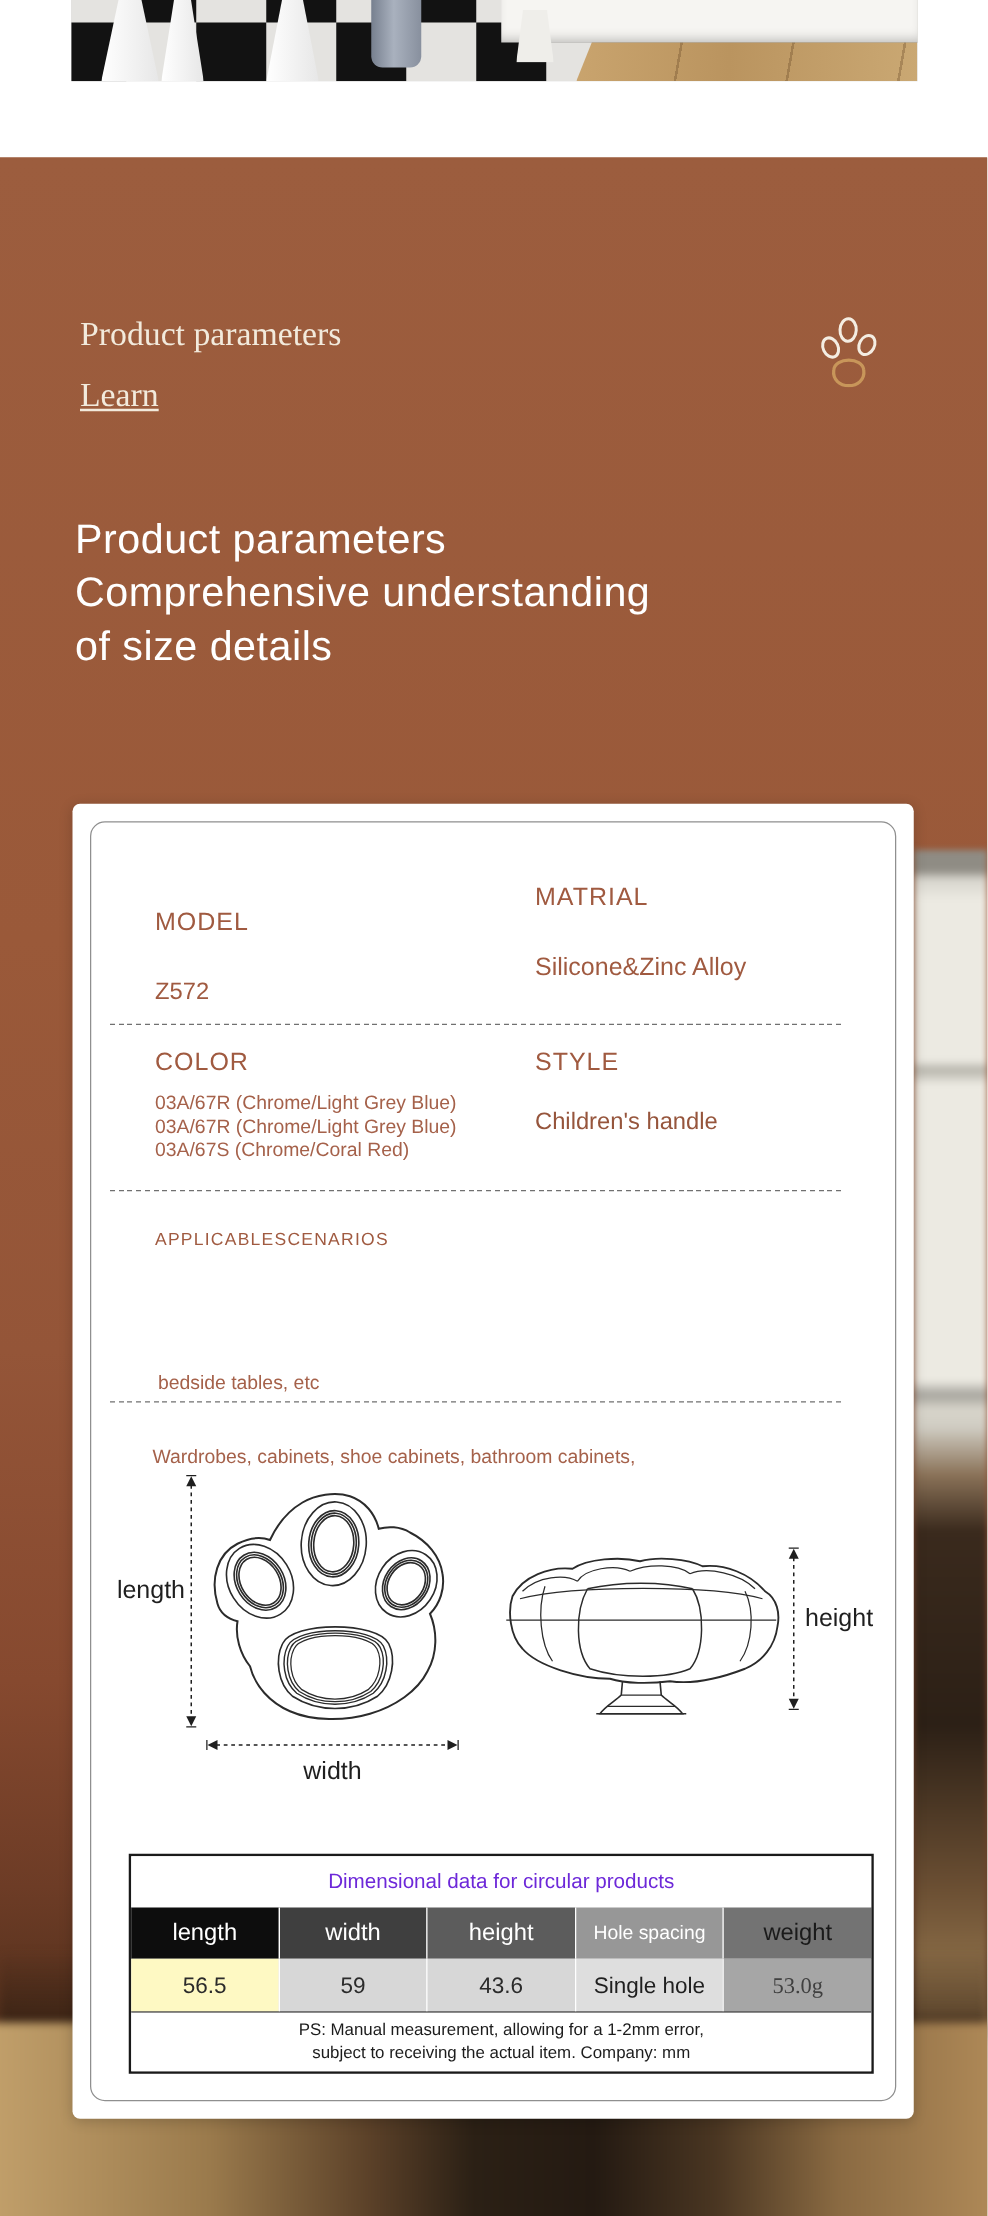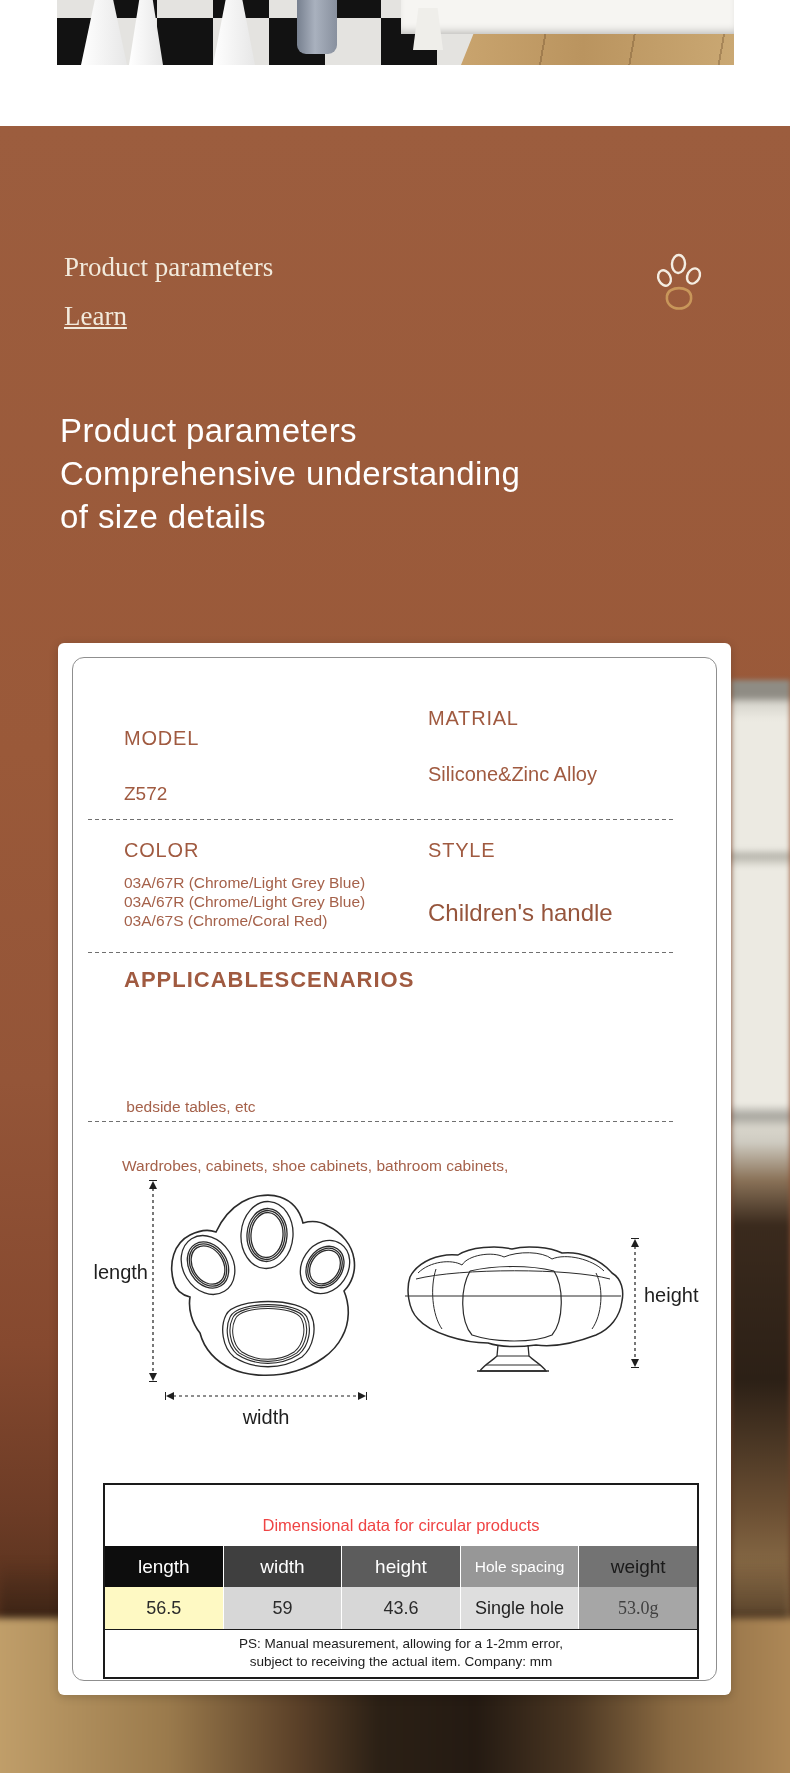"Children's handle" .style-val { font-size: 24px -> 19px; top: 256px -> 244px }
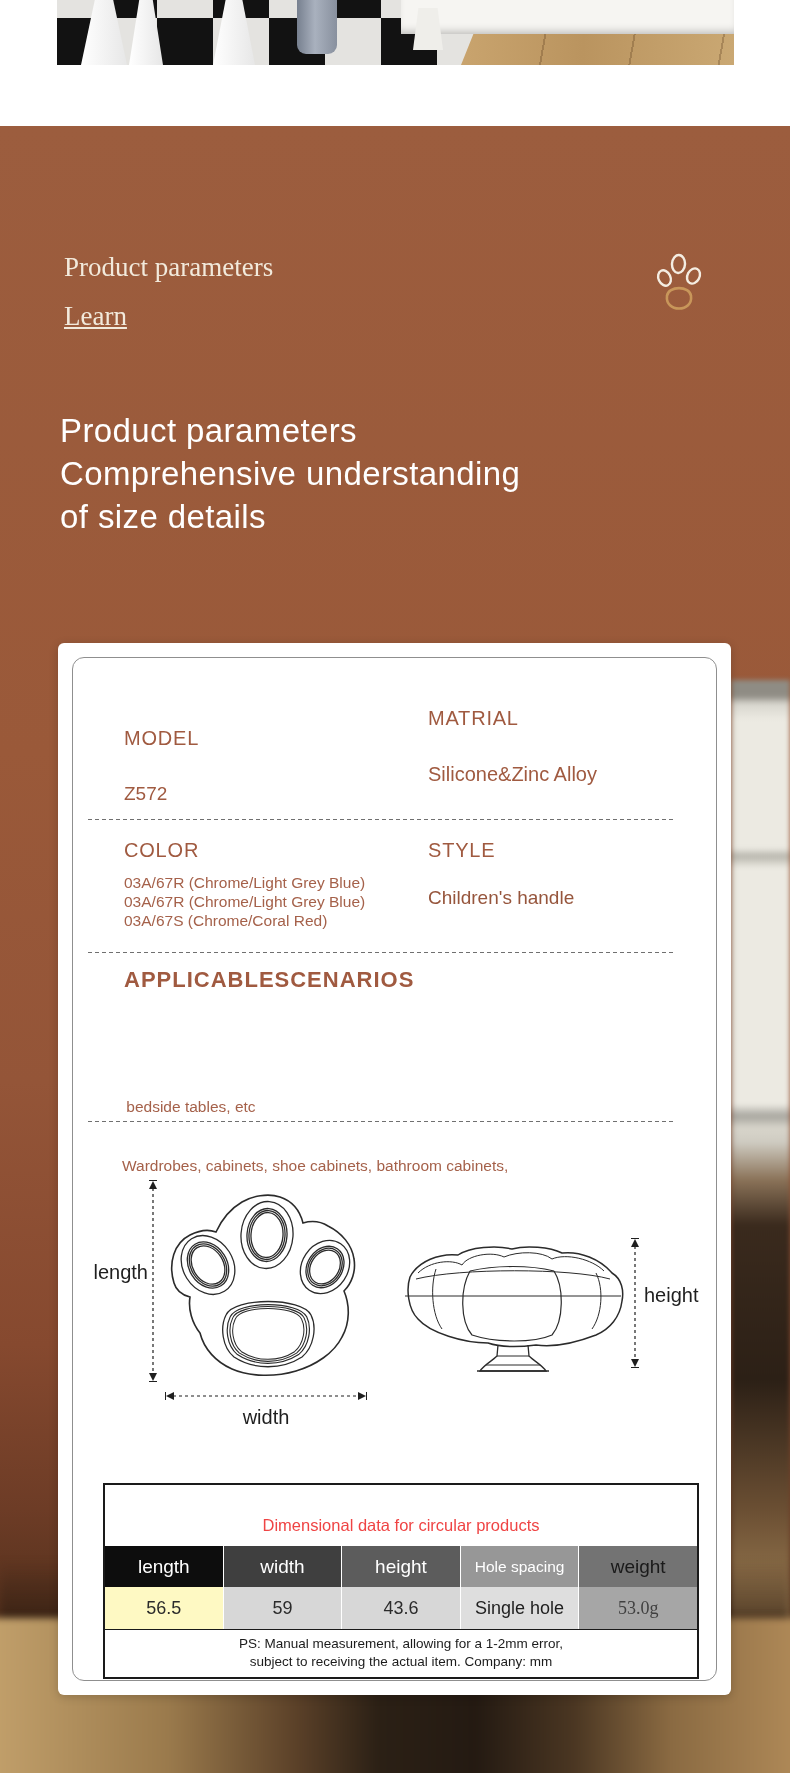"APPLICABLESCENARIOS" .scen-lbl { font-size: 22px -> 14px; font-weight: bold -> none; top: 324px -> 340px }
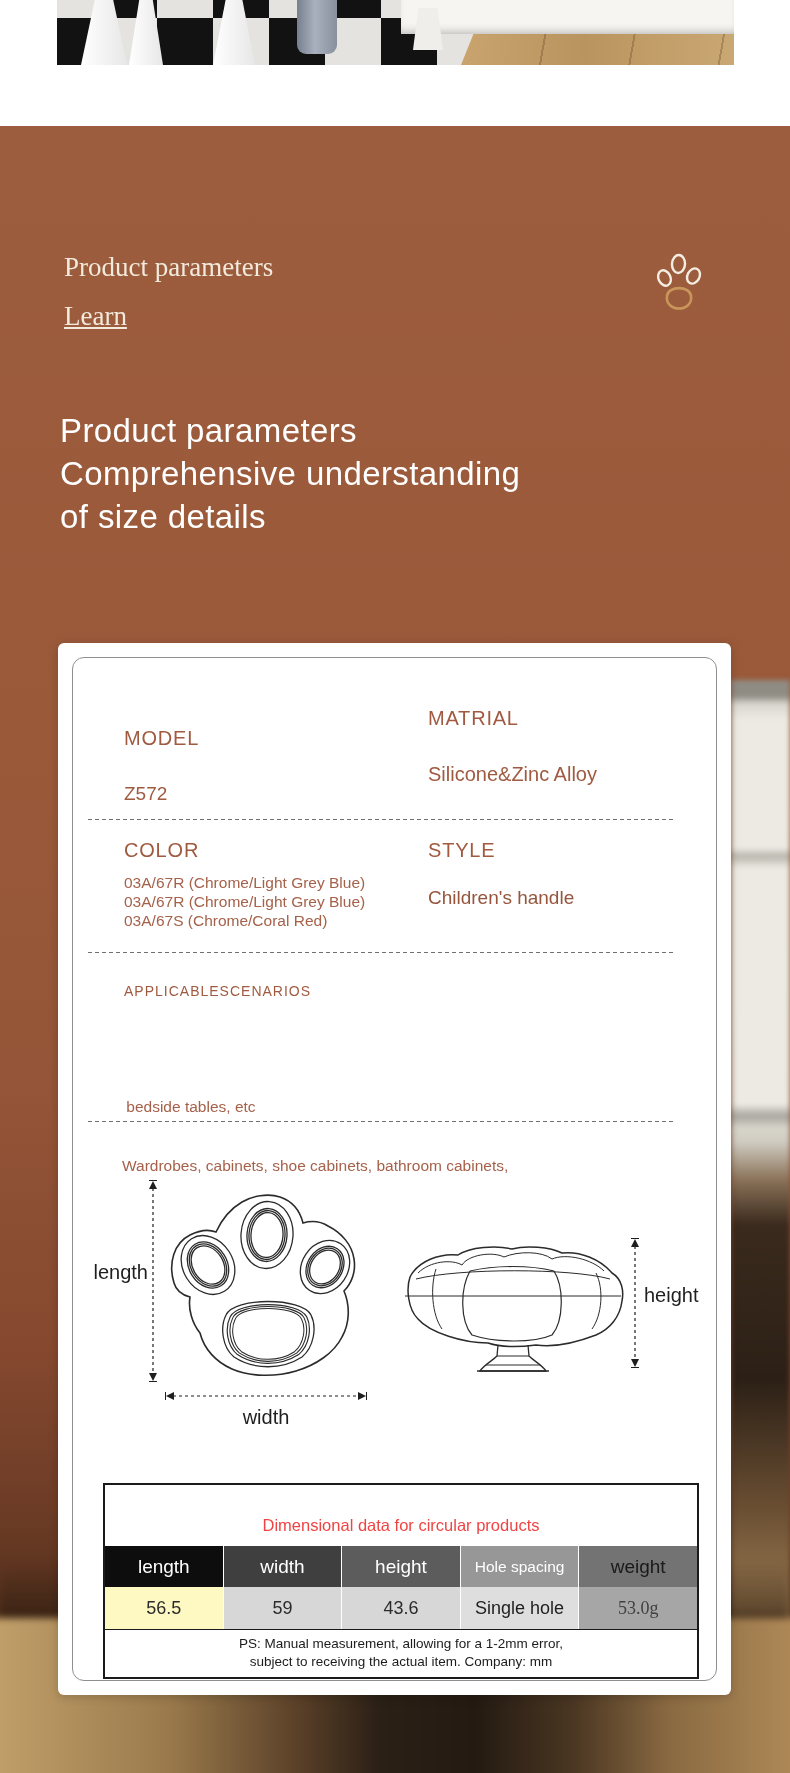"Dimensional data for circular products" .spec-title { color: #ef4444 -> #6d28d9; margin-top: 20px -> none }
